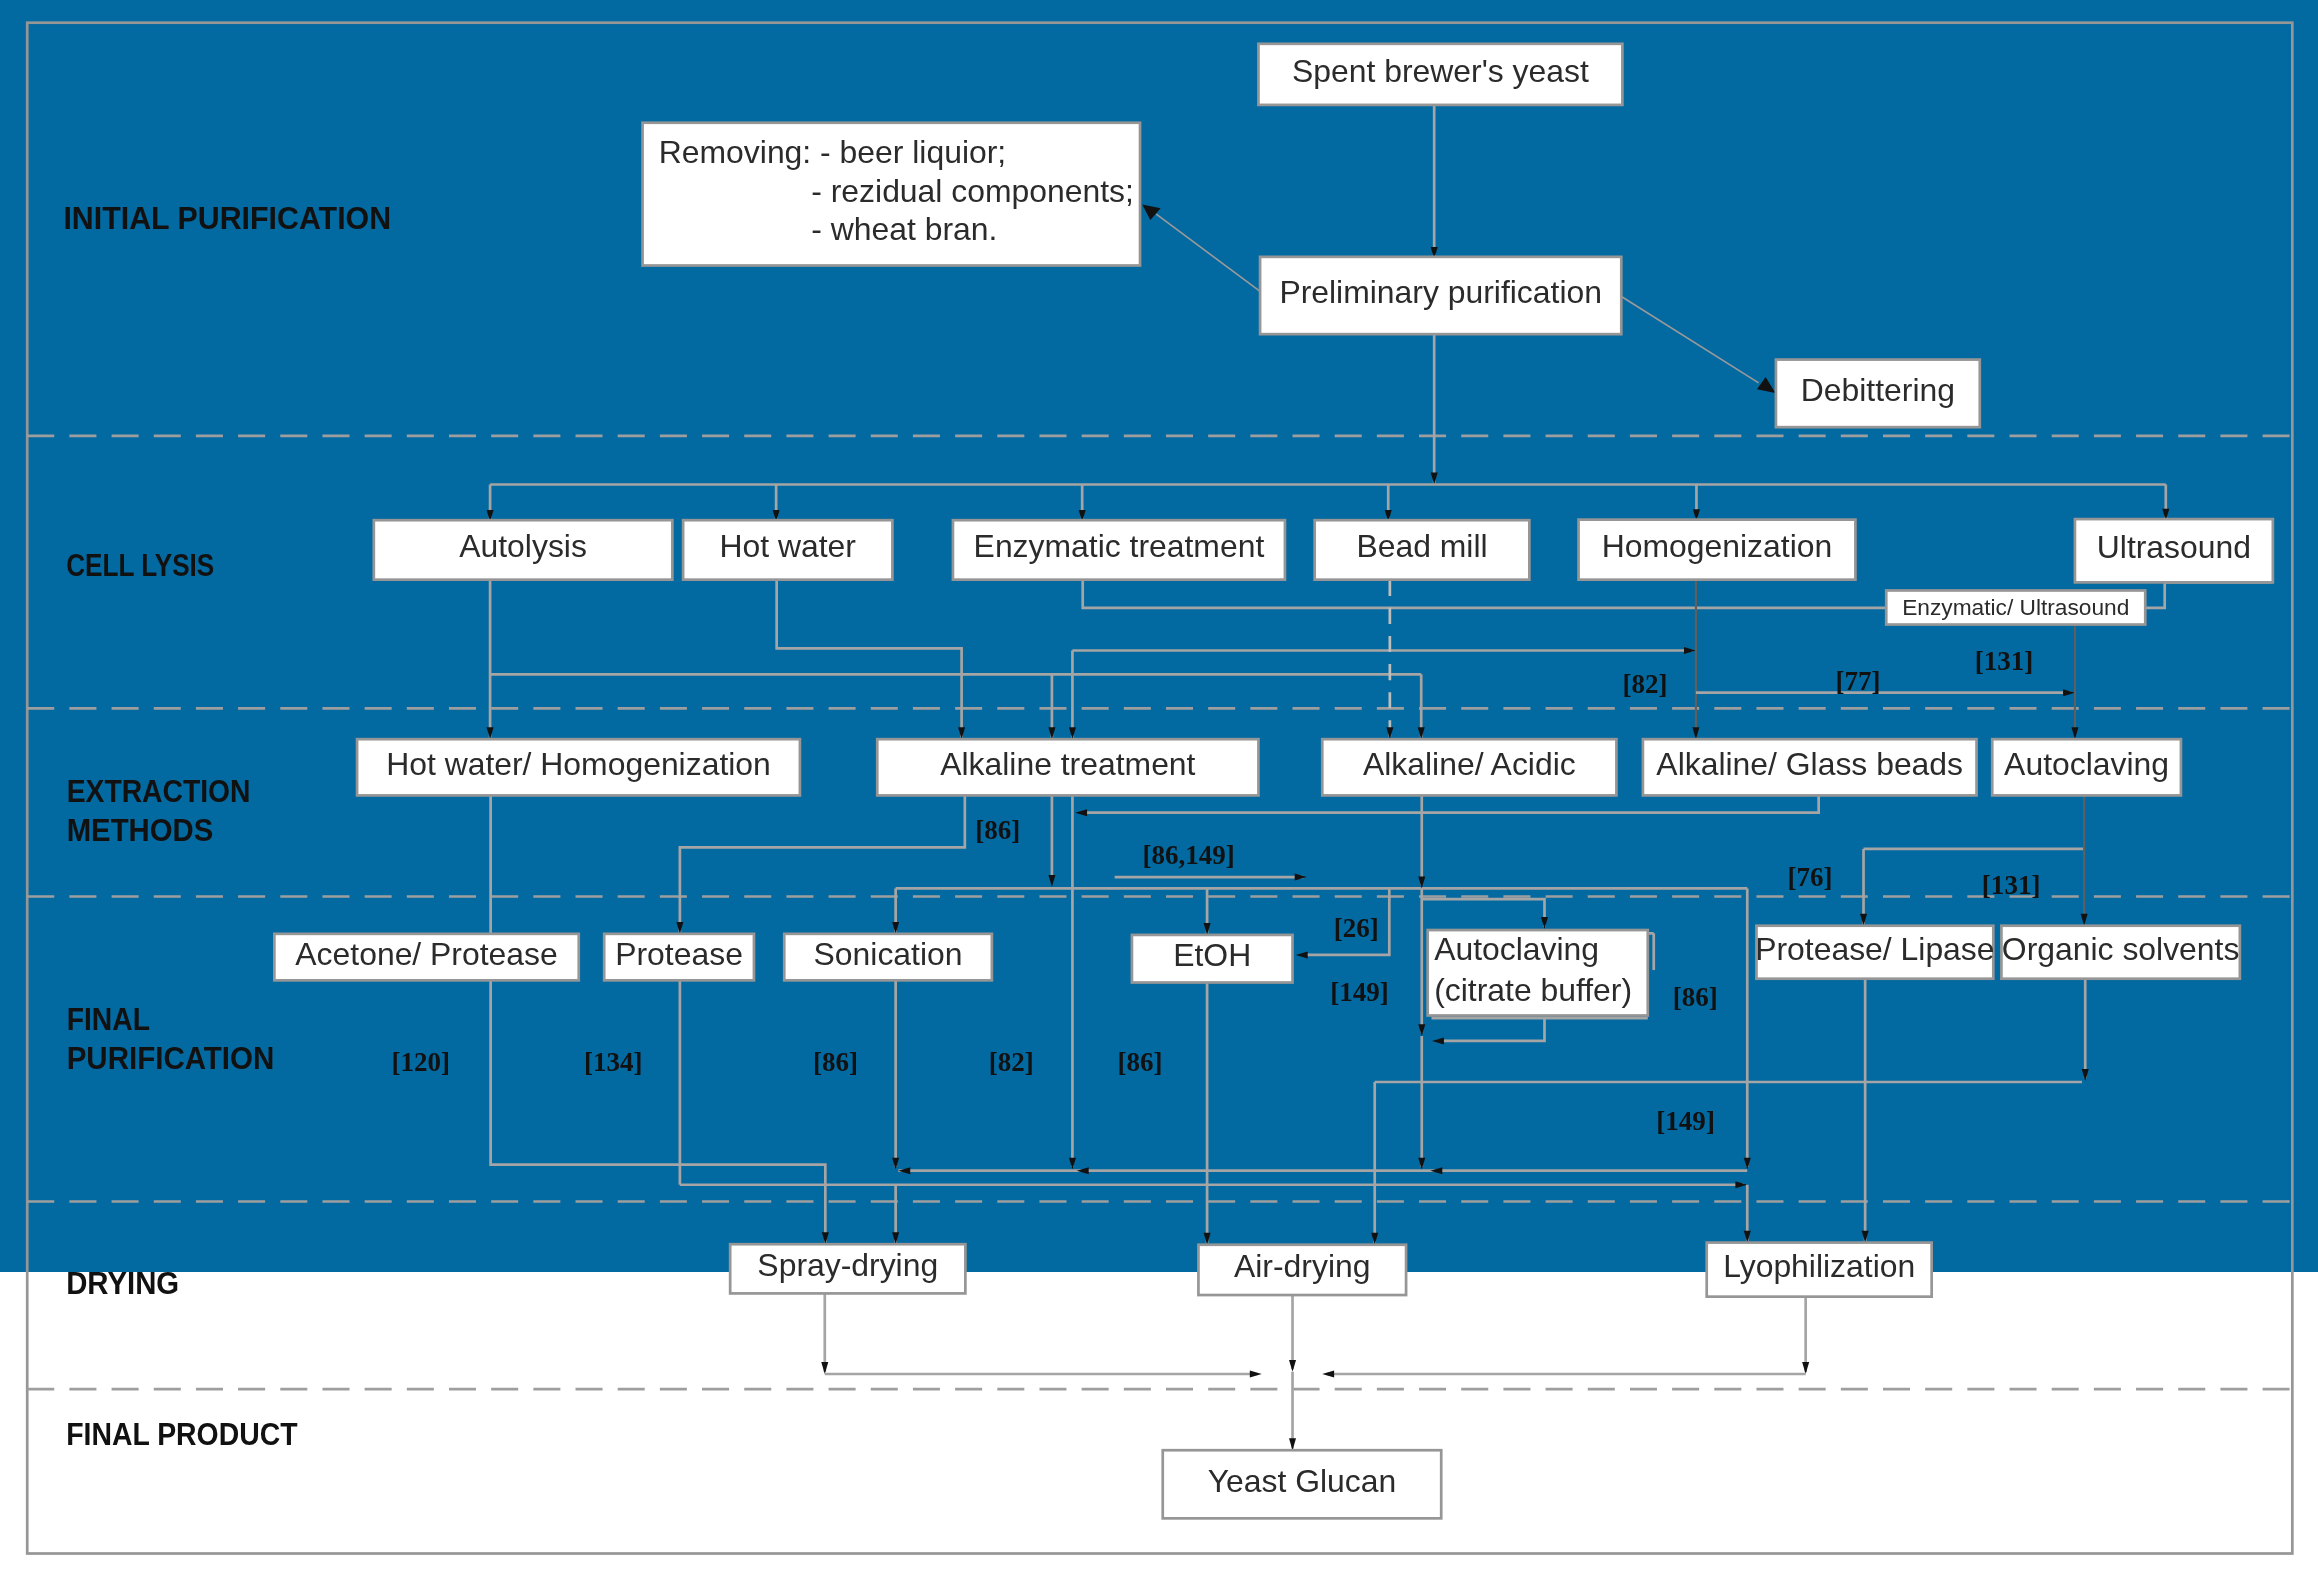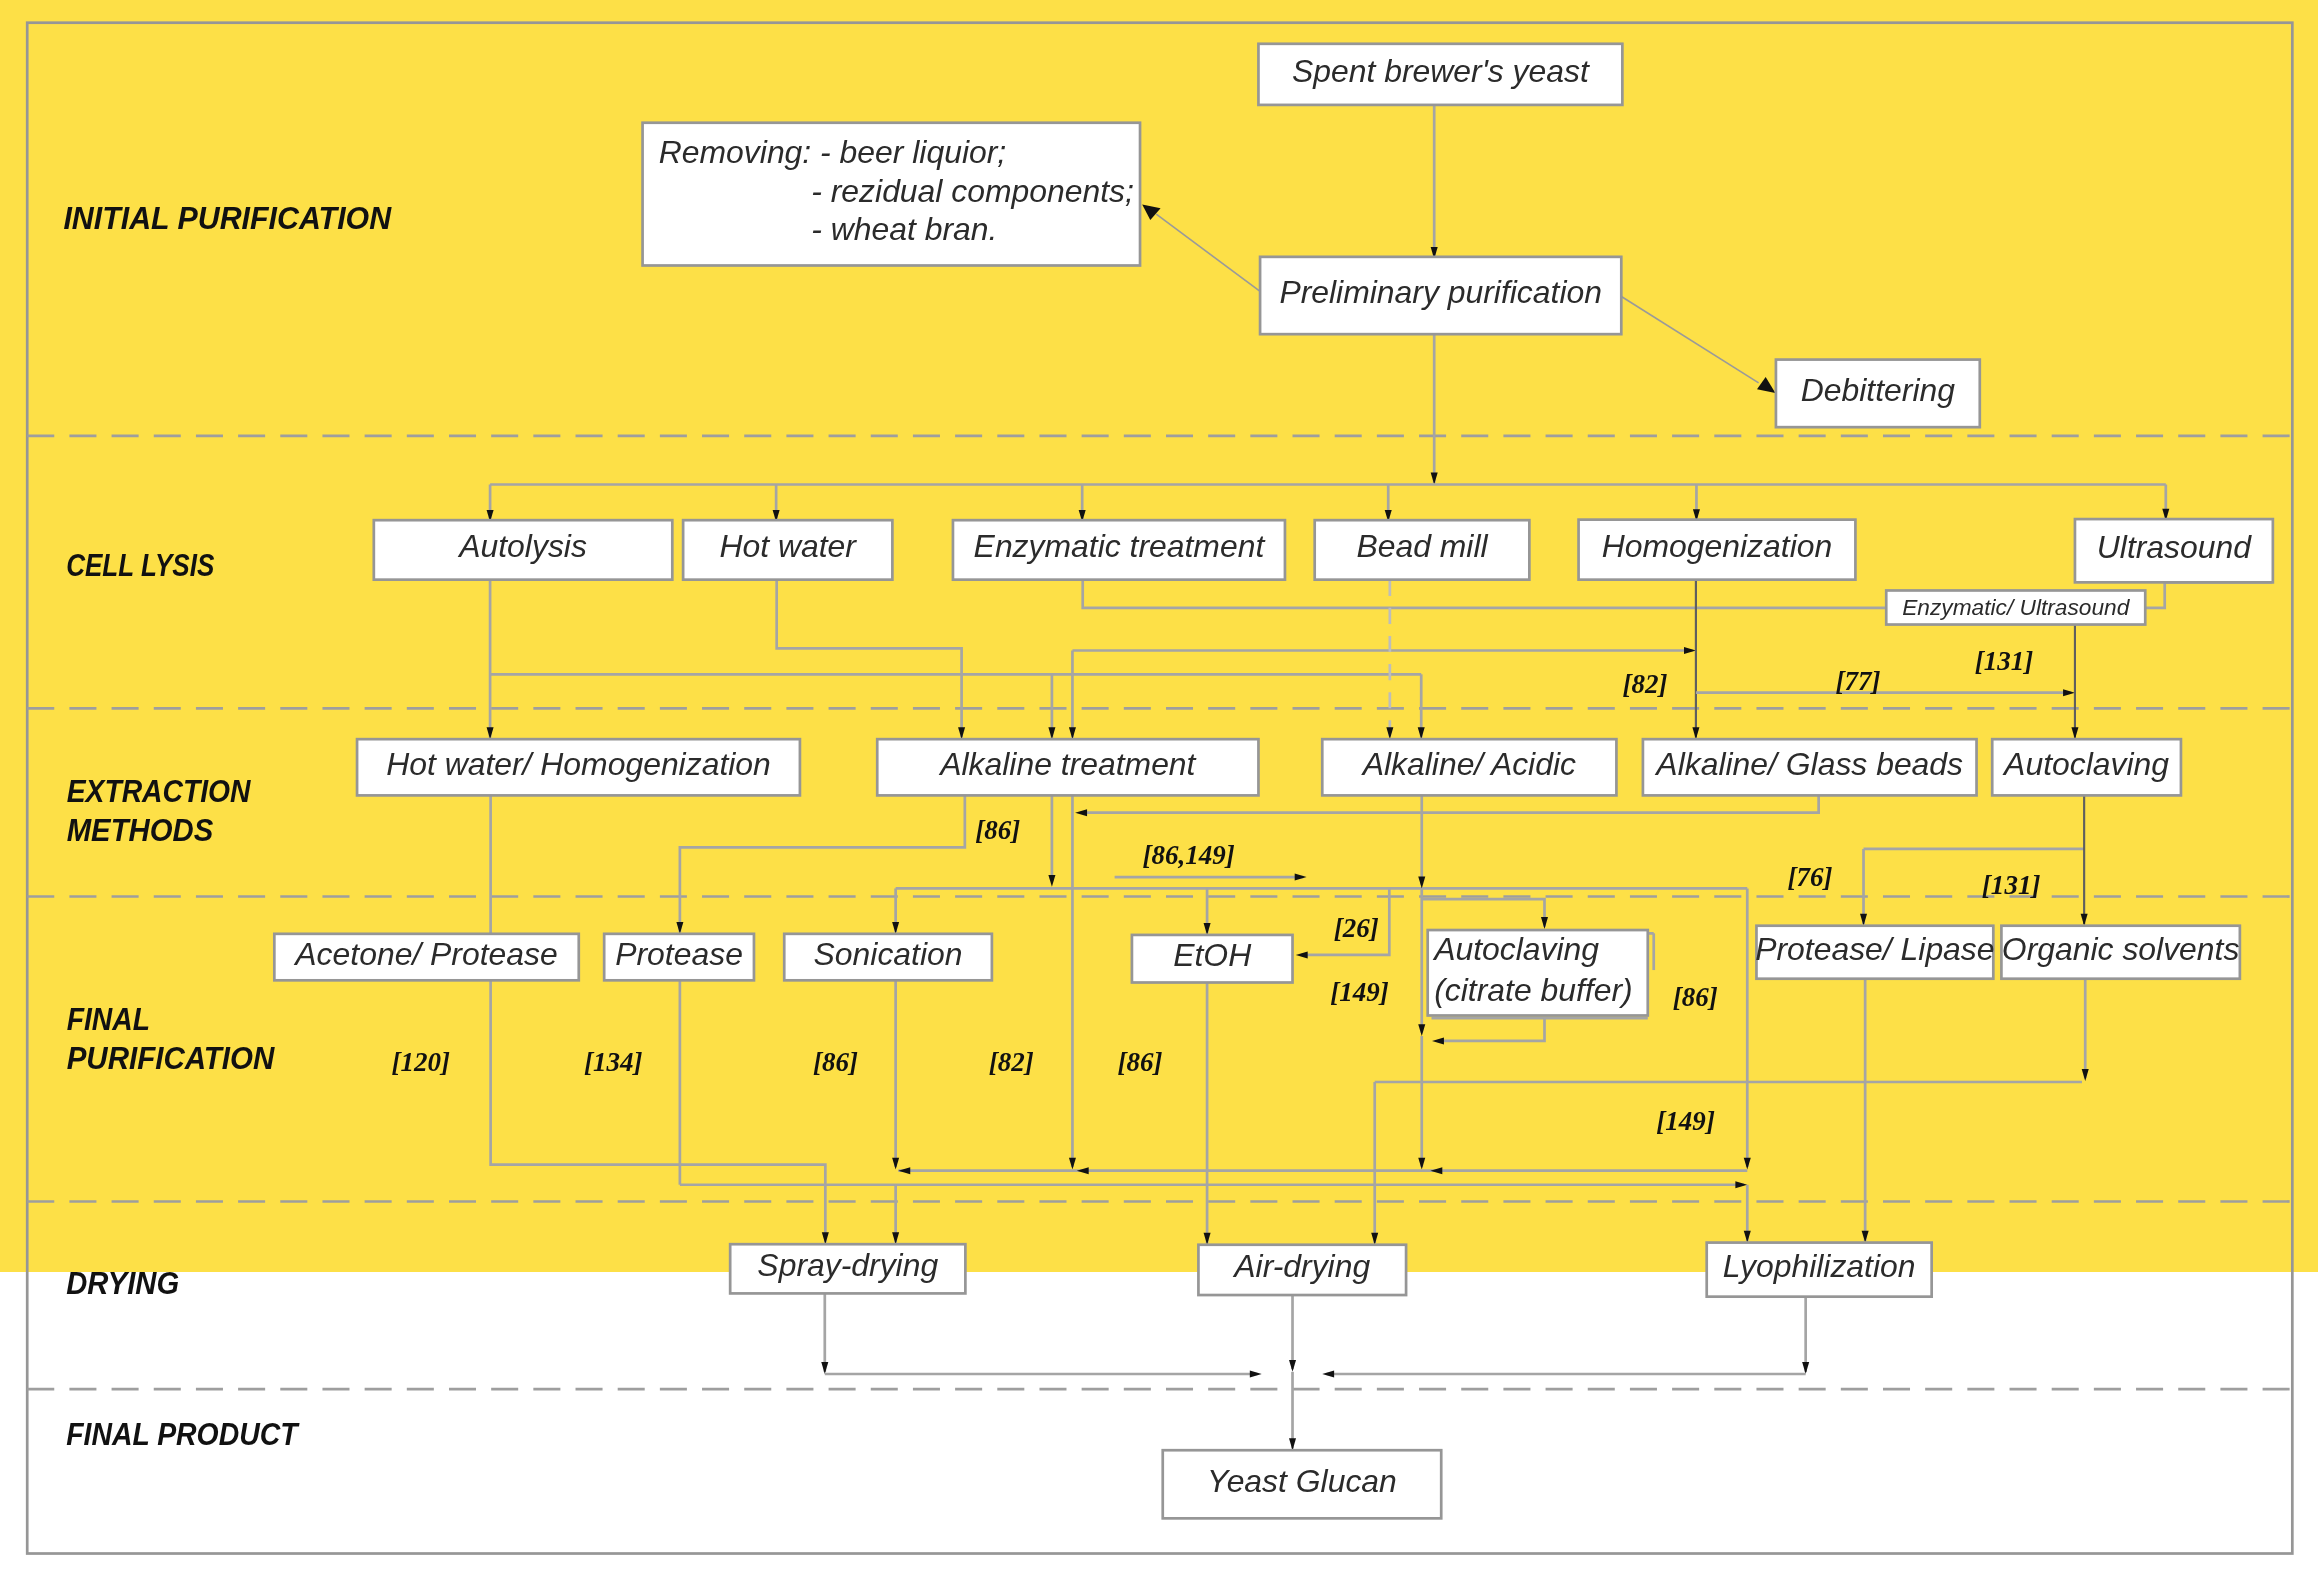"Spent brewer's yeast" #stage { background: #fde047 -> #0369a1; font-style: italic -> none }
